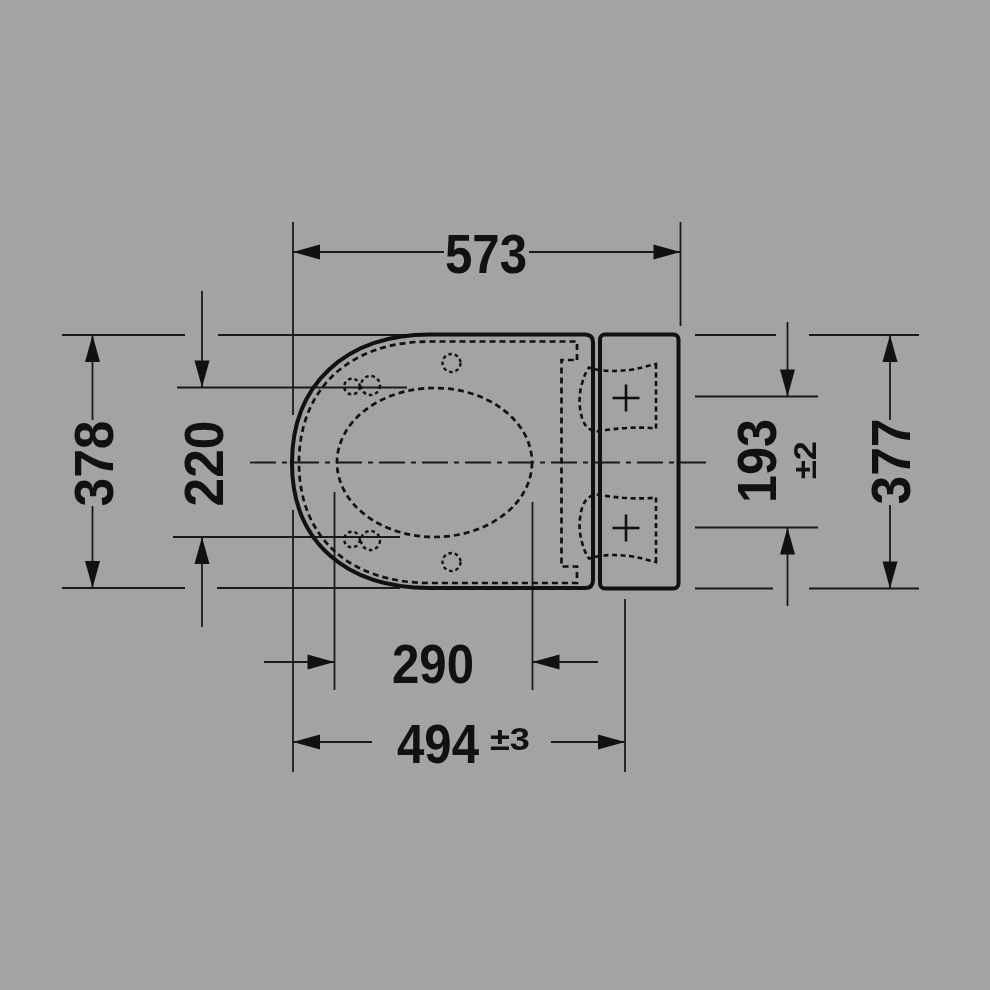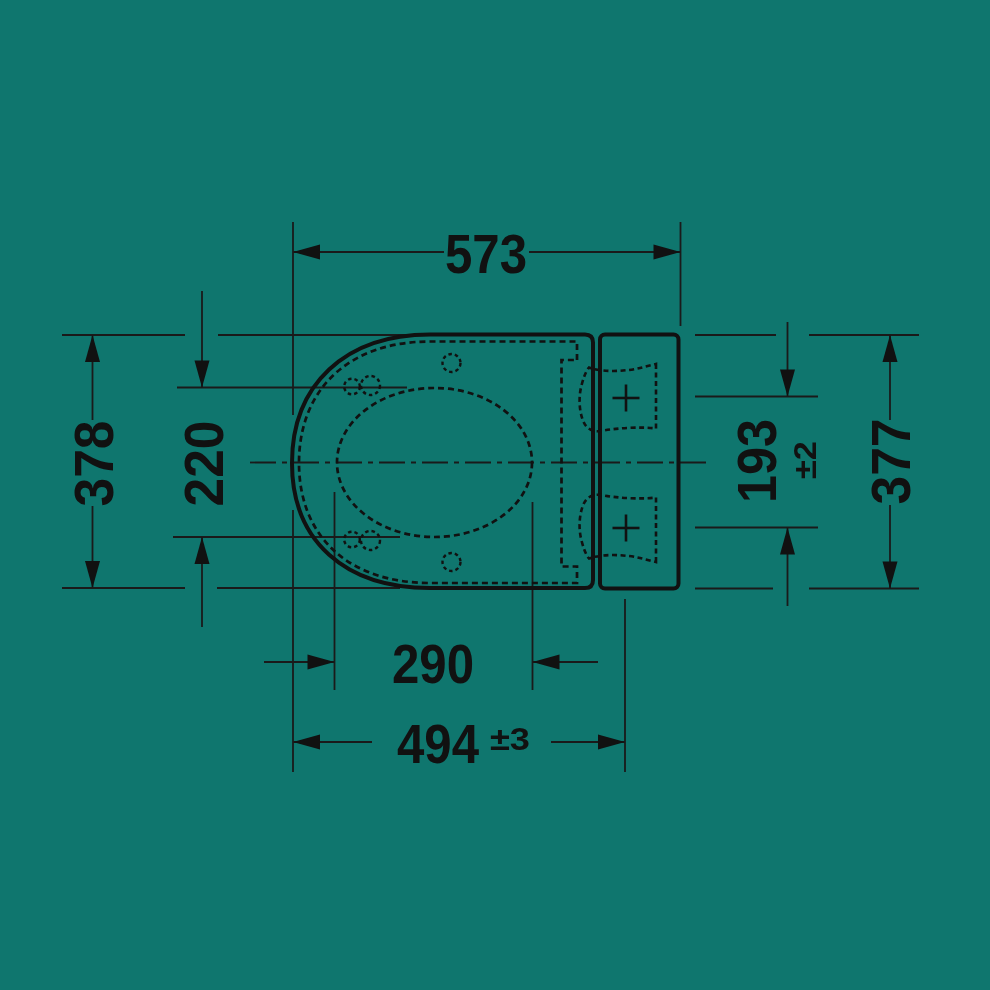"573" .canvas { background: #0f766e -> #a3a3a3 }
